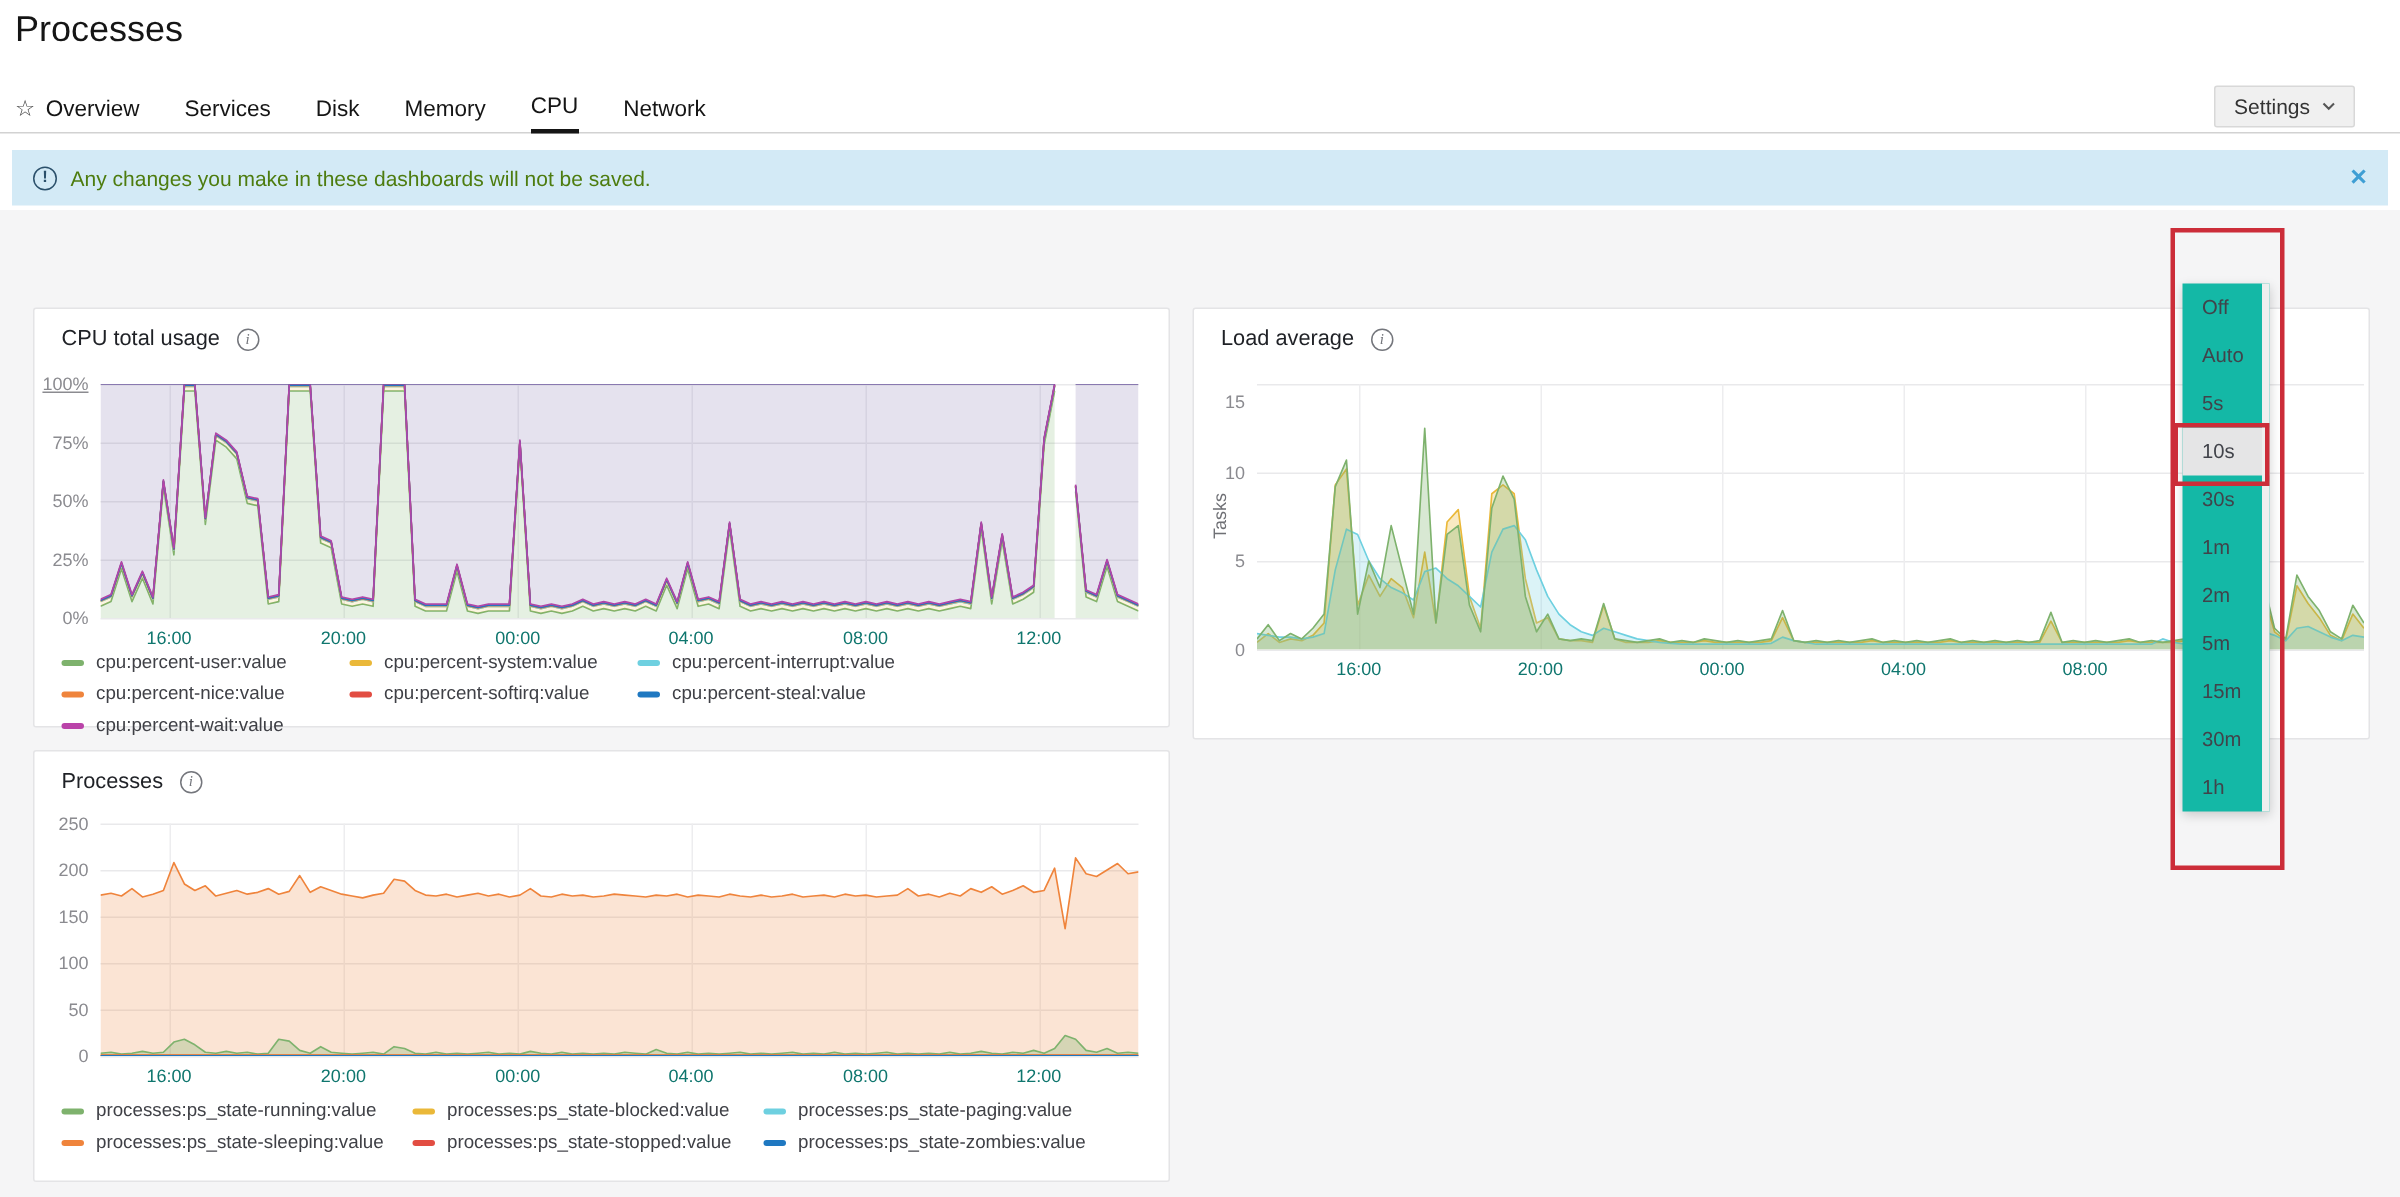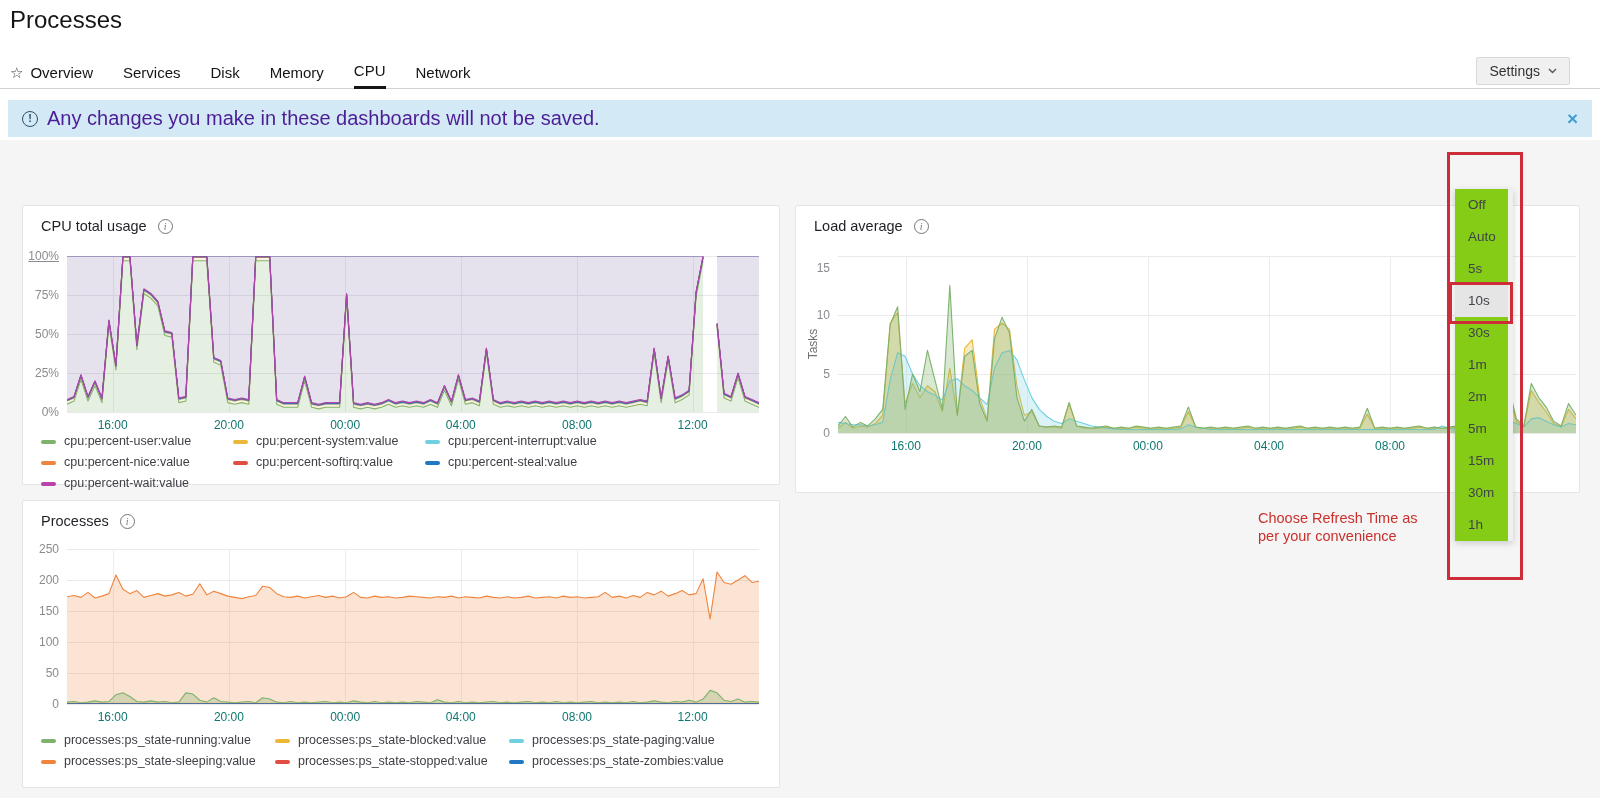"Any changes you make in" .banner-text { color: #4c1d95 -> #4d7c0f; font-size: 20px -> 14px }
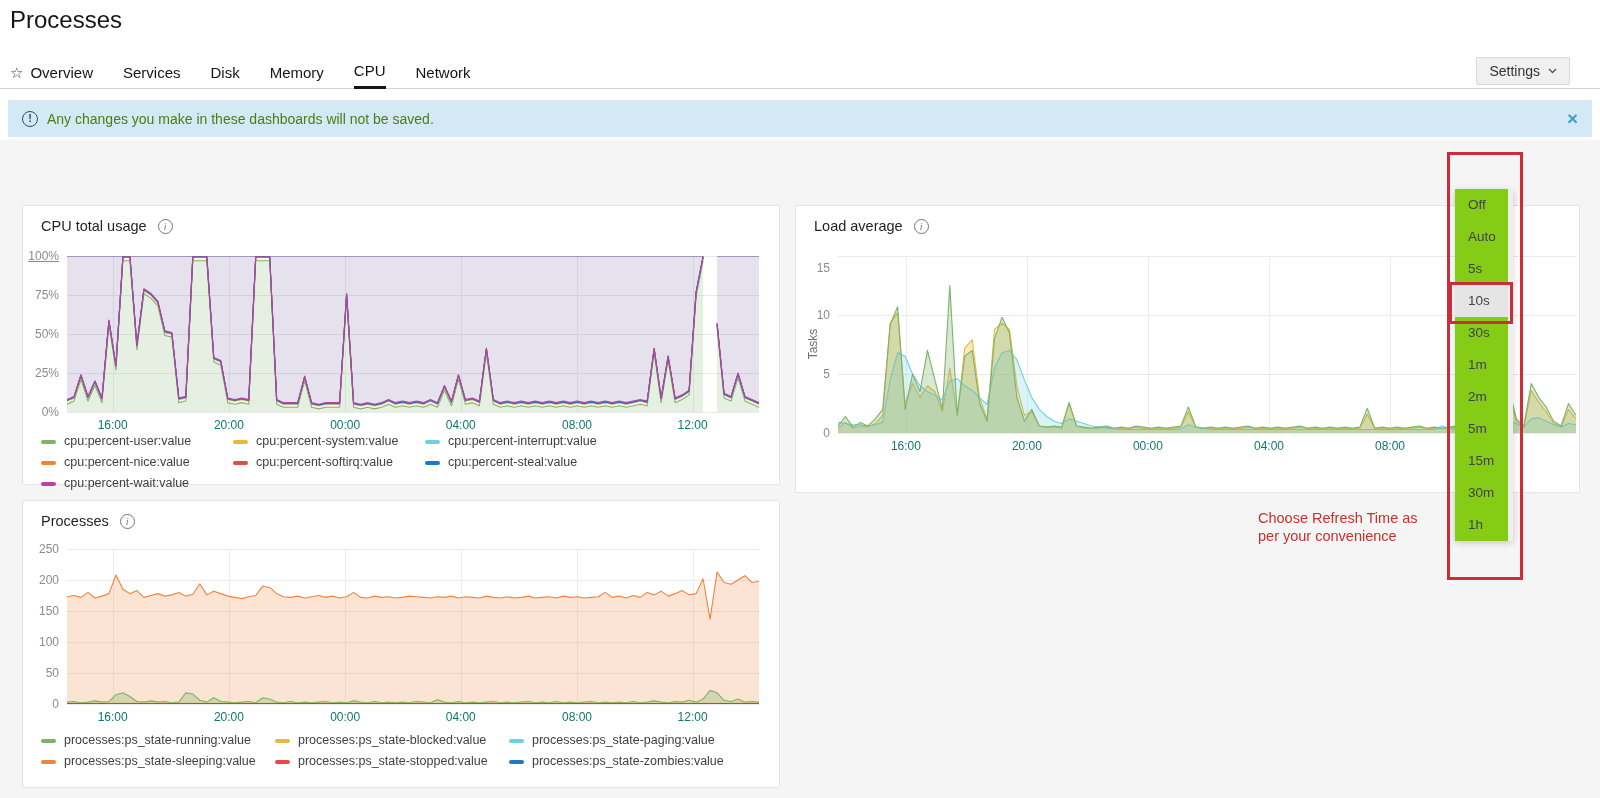"Off" .refresh-dropdown { background: #84cc16 -> #14b8a6 }
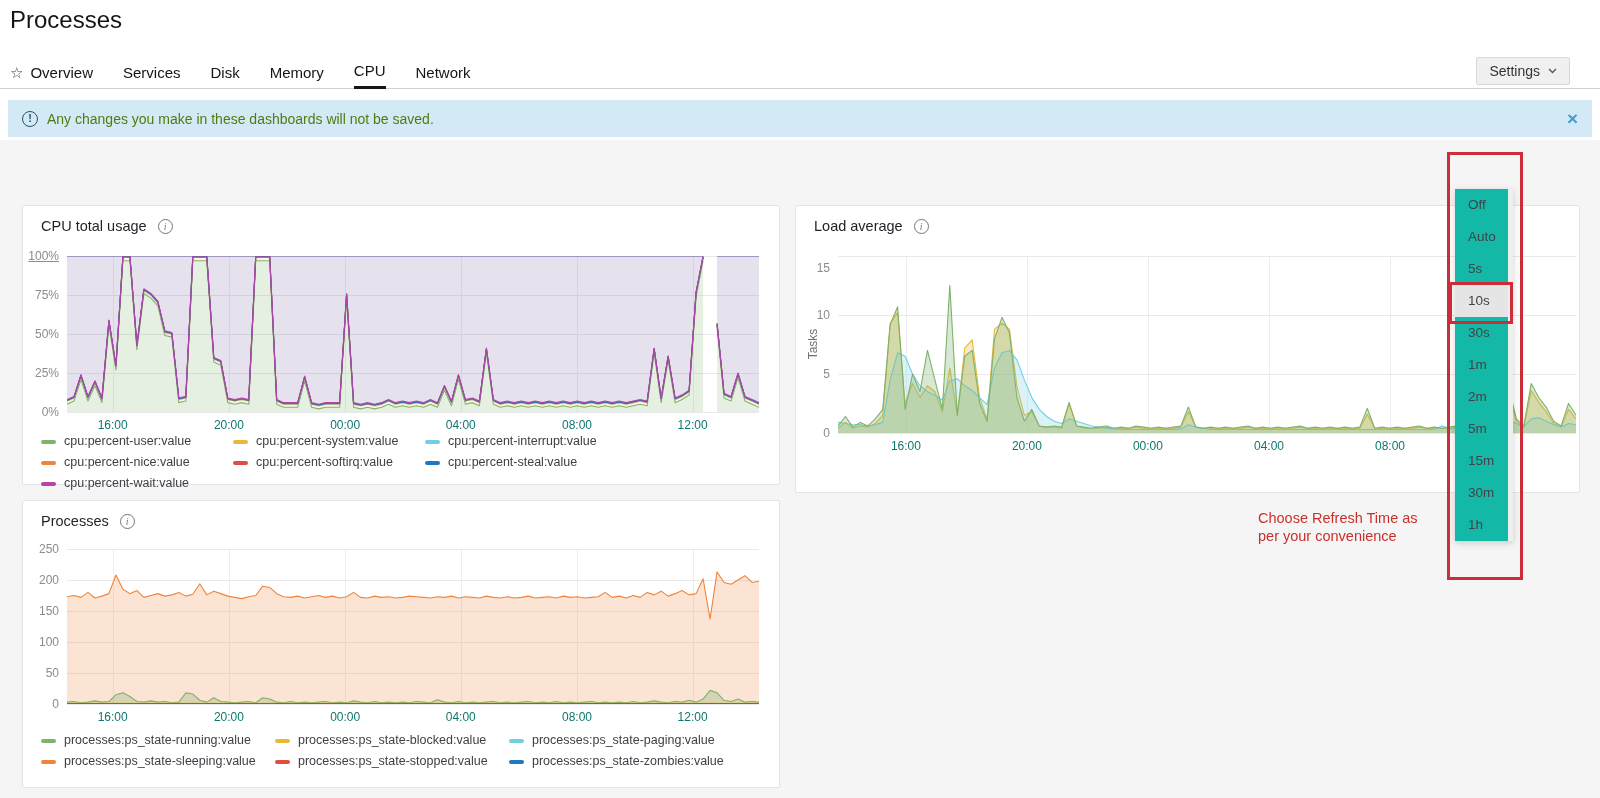"Choose Refresh Time as per" div.annotation-text { html: <div>Choose Refresh Time as per your convenience</div> -> none }
